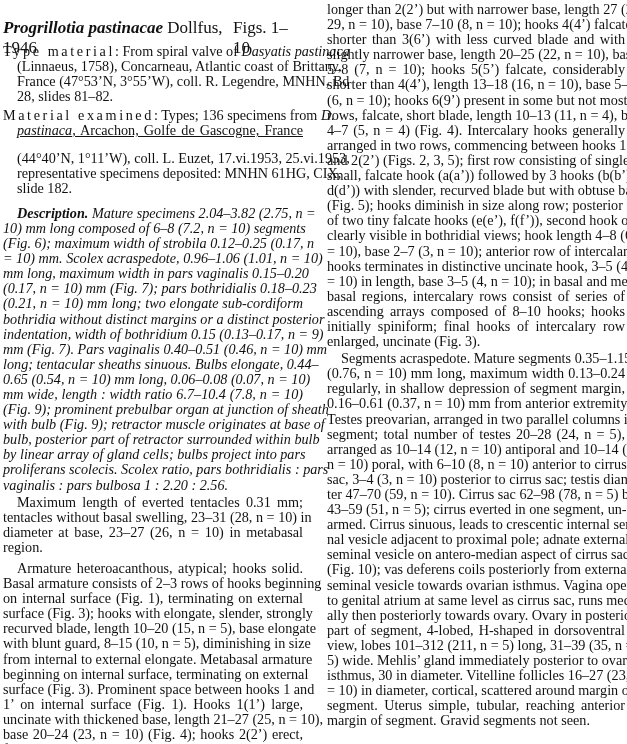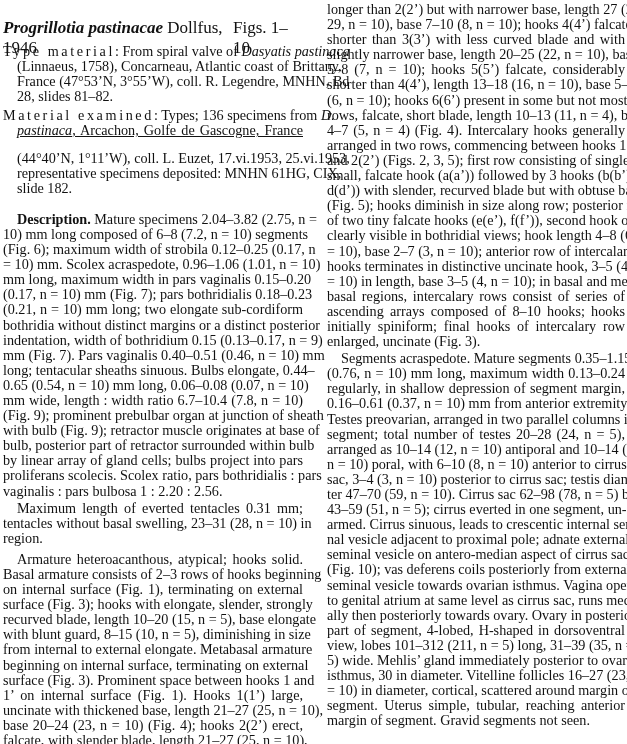"shorter than 3(3’) with less" span { text: 3’ -> 6’ }
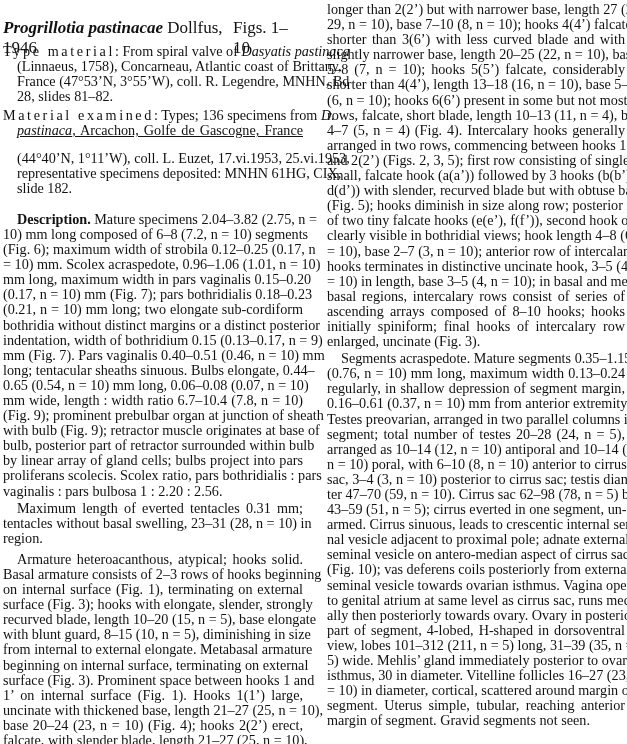"(6, n = 10); hooks" span { text: 6’ -> 9’ }
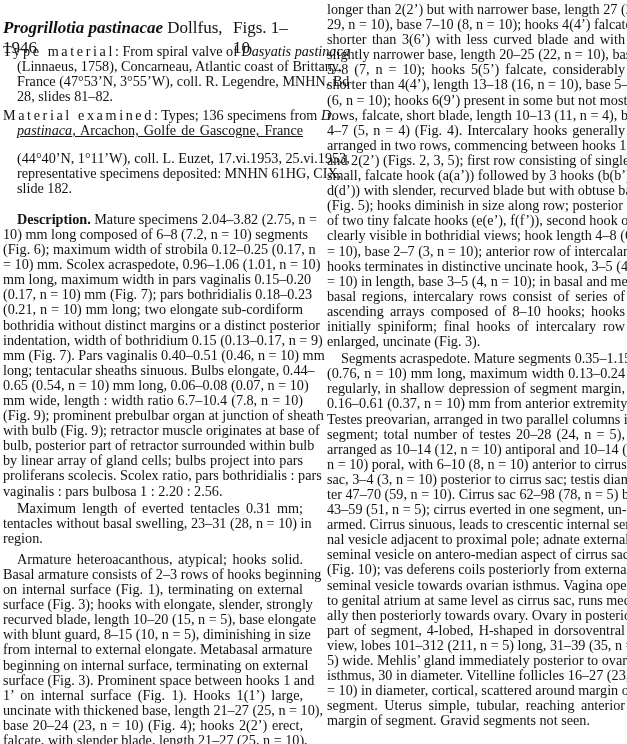"Description. Mature specimens 2.04–3.82" div { font-style: none -> italic; margin-top: 16px -> 10px }
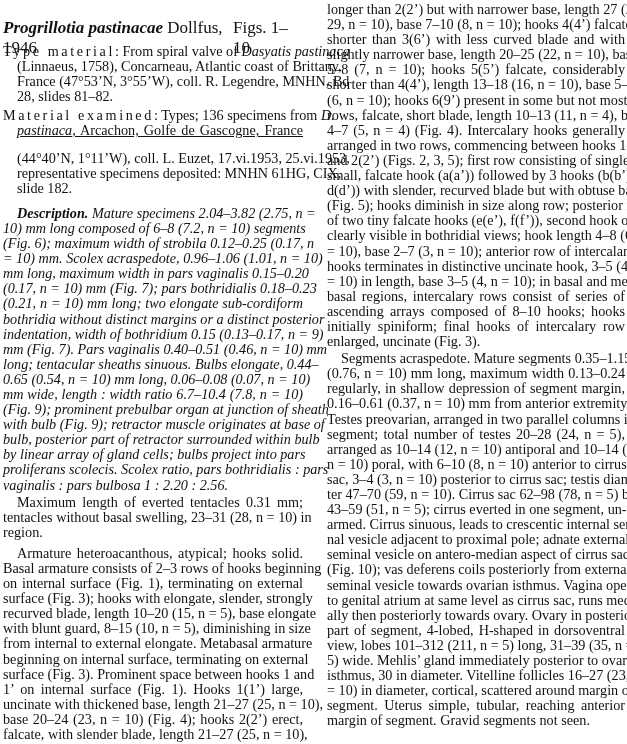"diameter at base, 23–27 (26," div.ln { html: none -> <div><span>diameter at base, 23–27 (26, n = 10) in metabasal</span></div> }
